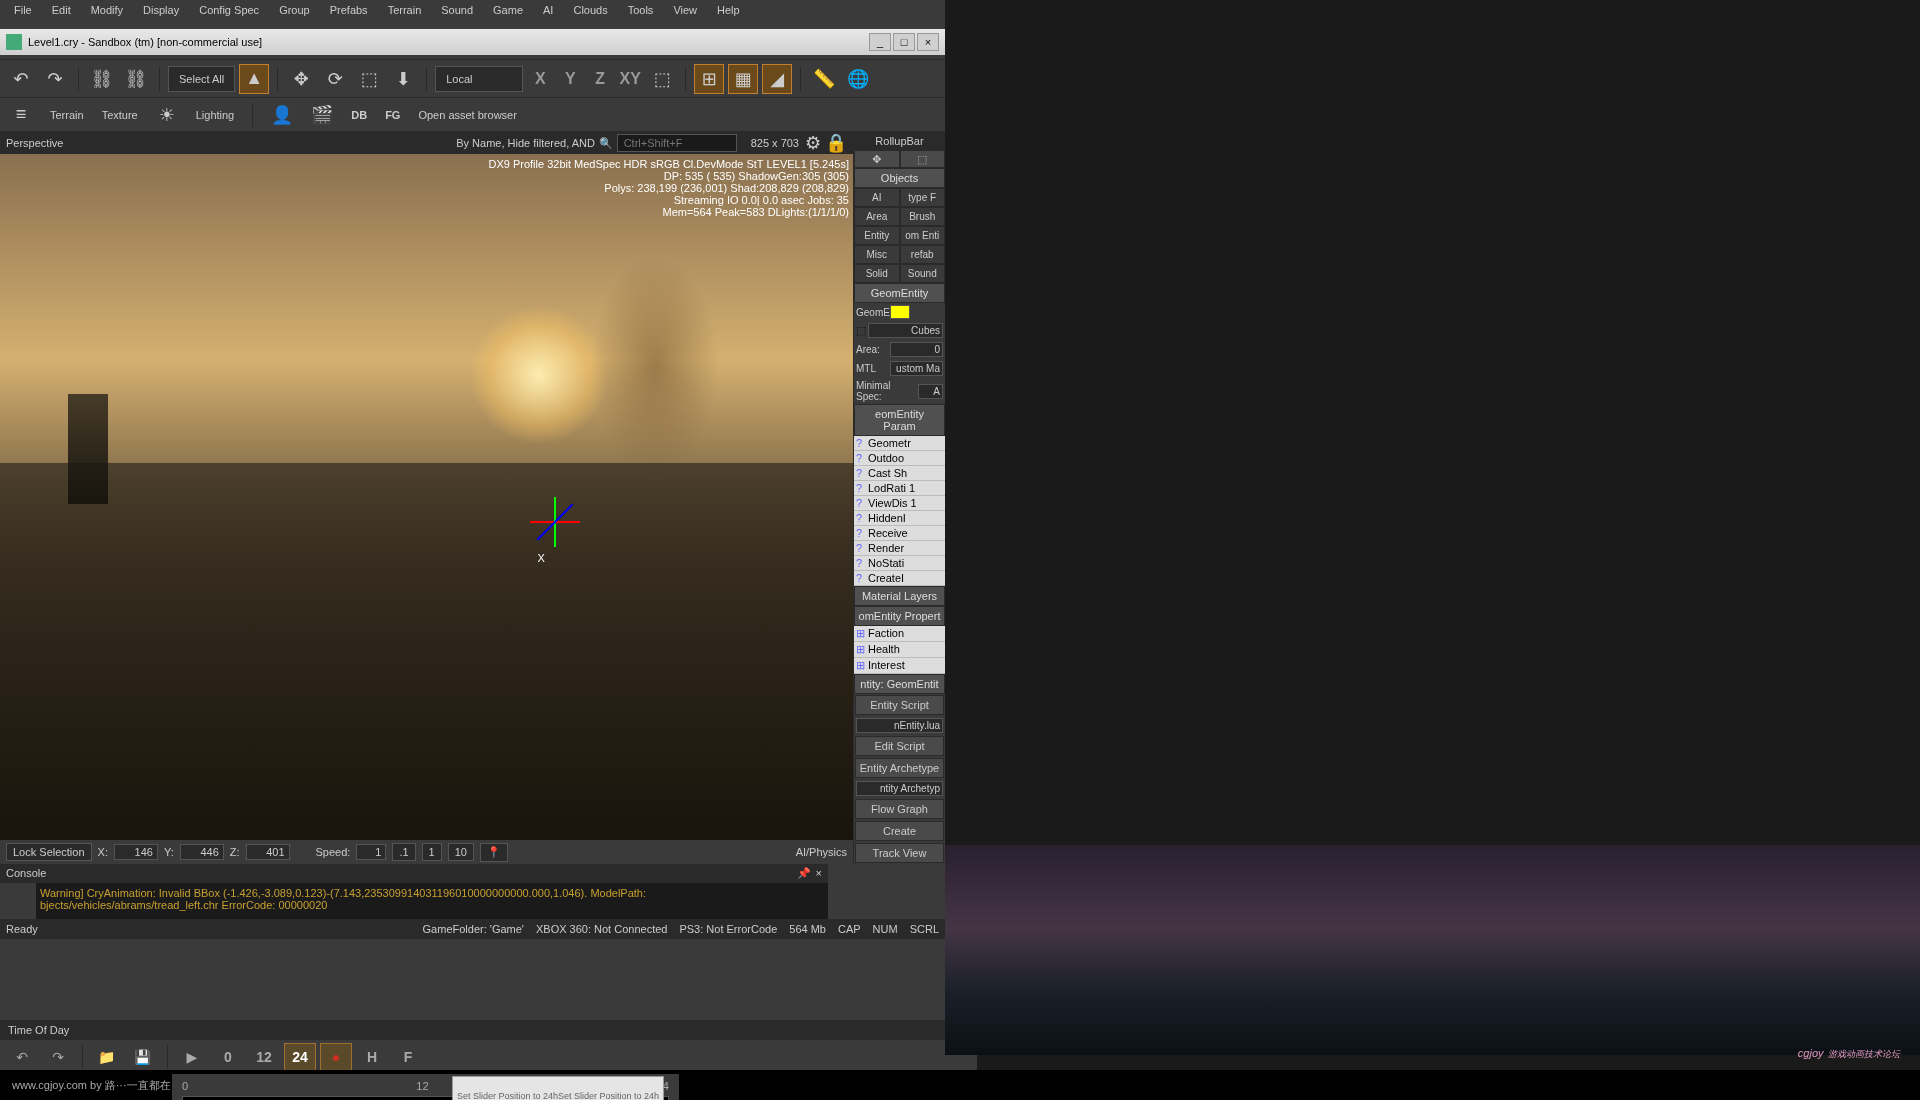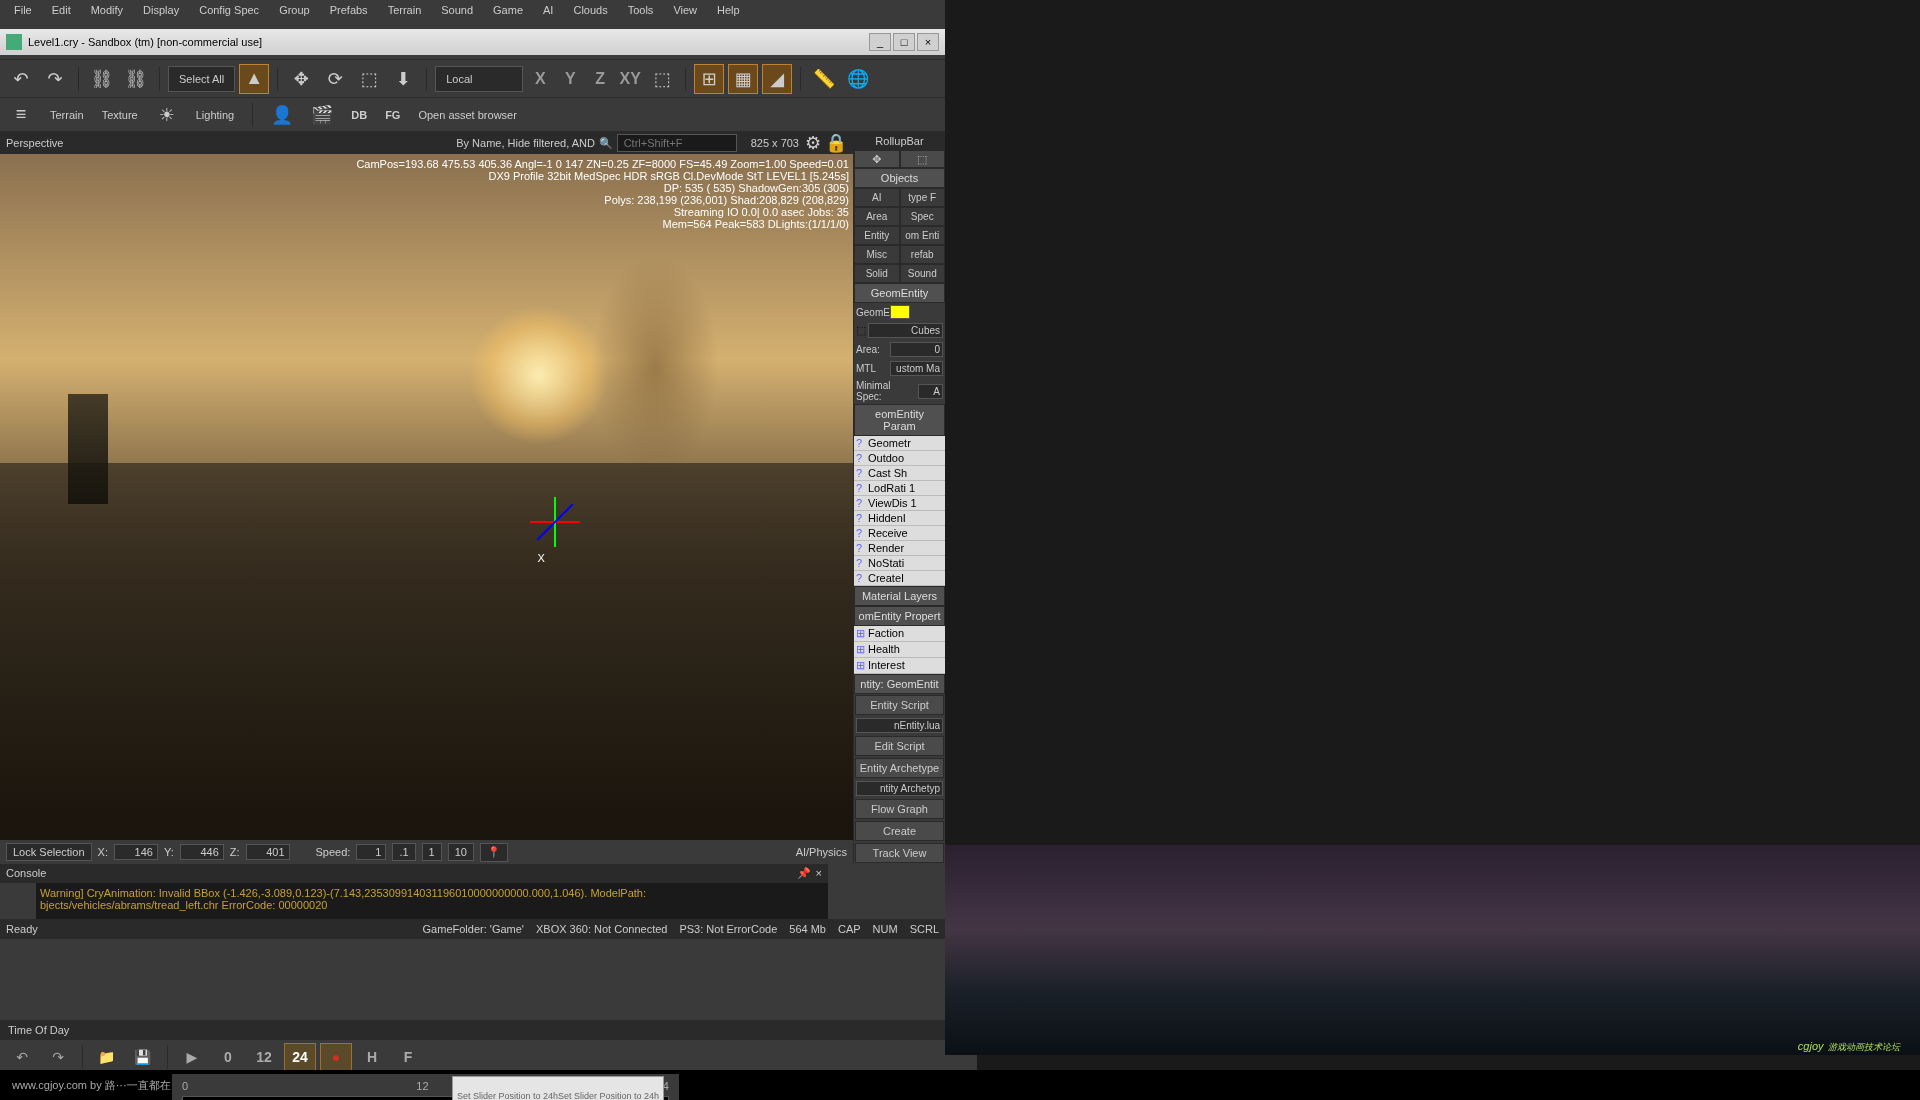"CamPos=193.68 475.53 405.36 Angl=-1 0" div { html: <div>CamPos=193.68 475.53 405.36 Angl=-1 0 147 ZN=0.25 ZF=8000 FS=45.49 Zoom=1.00 Speed=0.01</div> -> none }
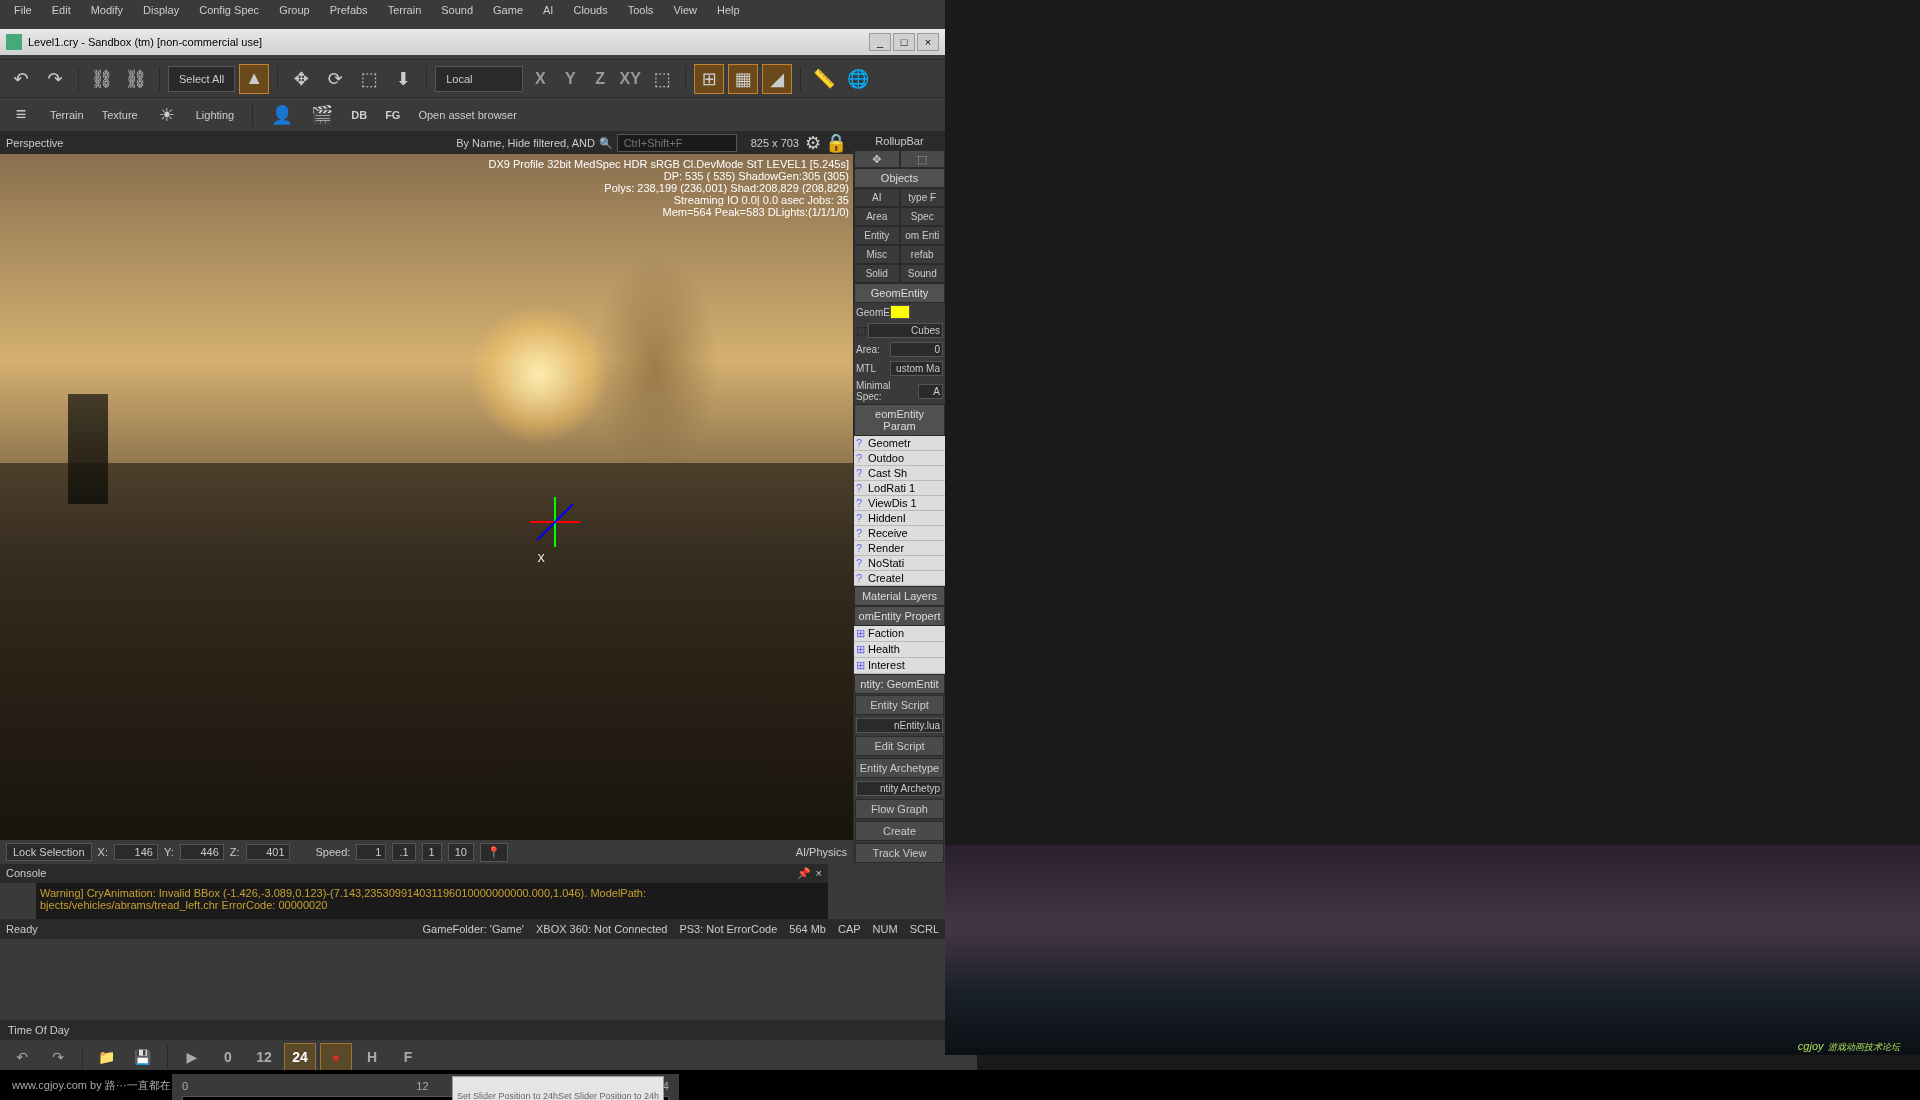"Spec" div.rollup-cell { text: Spec -> Brush }
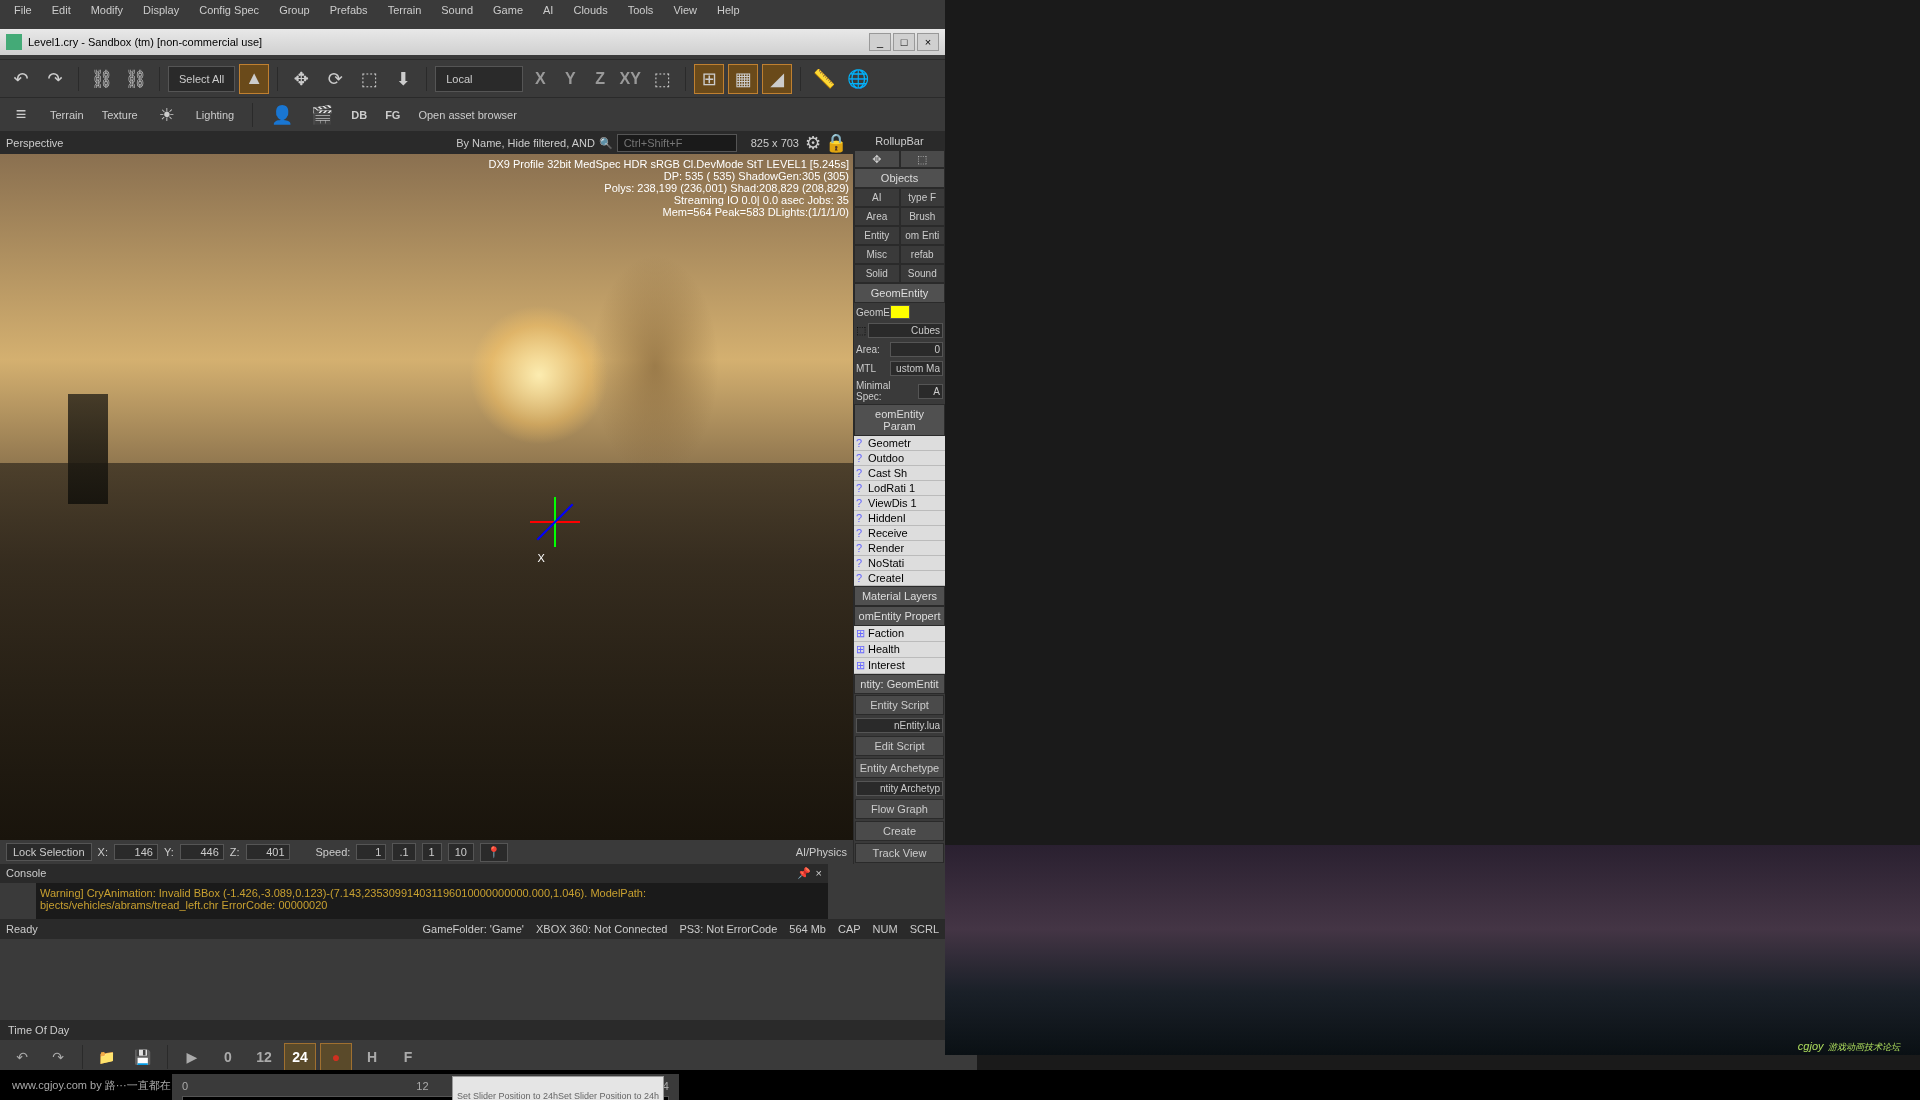"cgjoy 游戏动画技术论坛" .watermark { bottom: 46px -> 39px; color: #bef264 -> #f9a8d4 }
